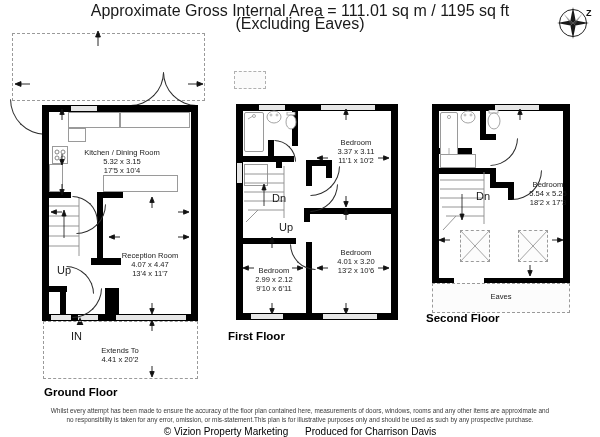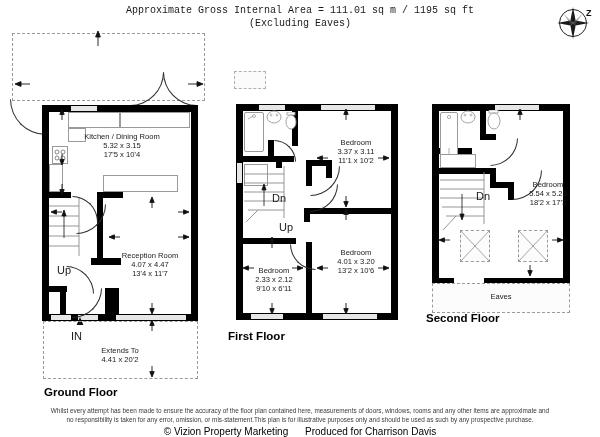"Approximate Gross Internal Area =" #header { font-family: Liberation Mono, monospace -> none; font-size: 10px -> 16px }
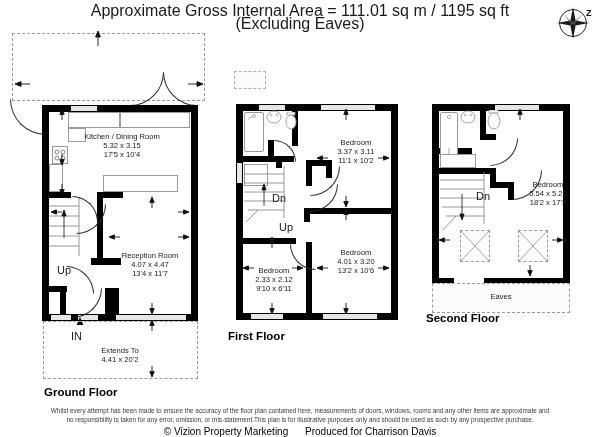"Kitchen / Dining Room" div.room-lbl { top: 132px -> 148px }
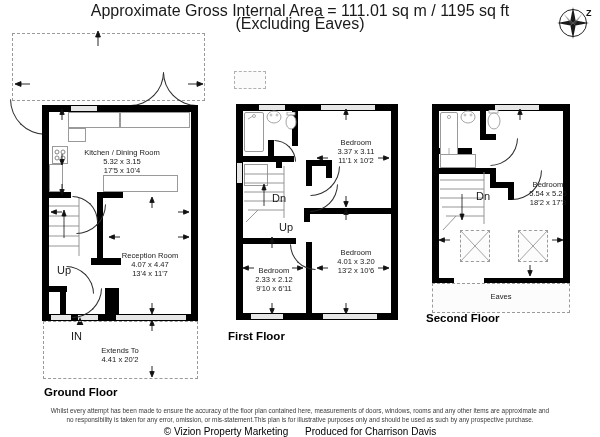"2.33 x 2.12" span.nm { text: 2.33 -> 2.99 }
